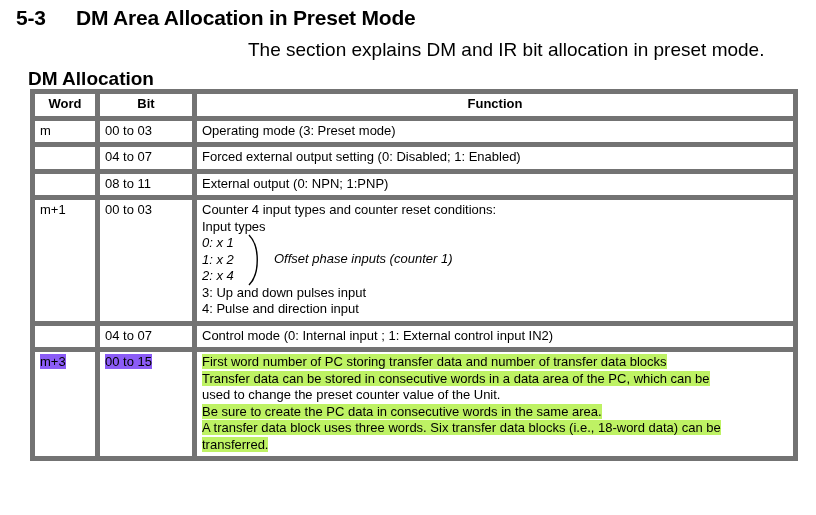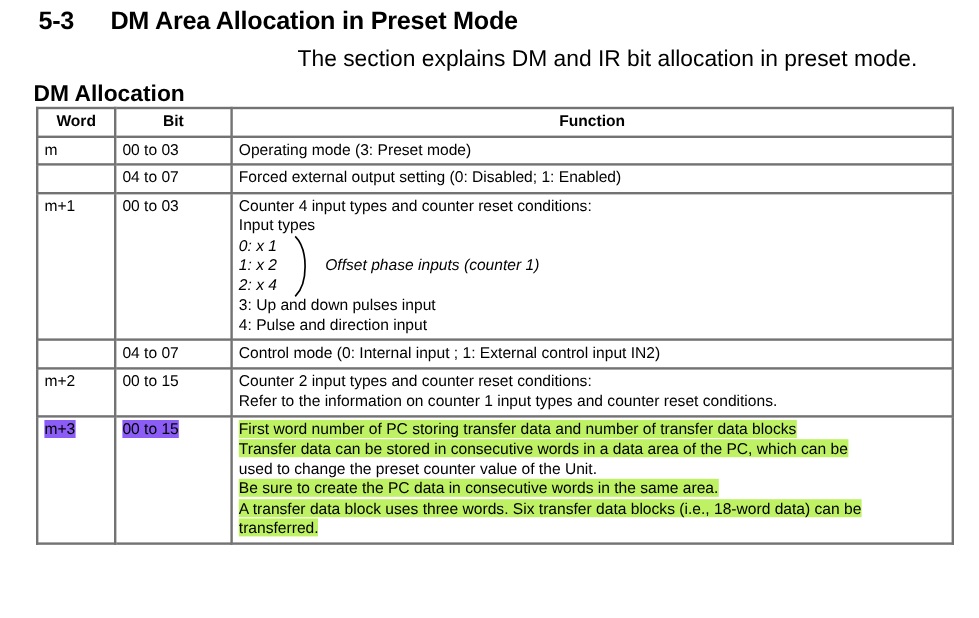"5-3" .page-head { left: 32px -> 16px }
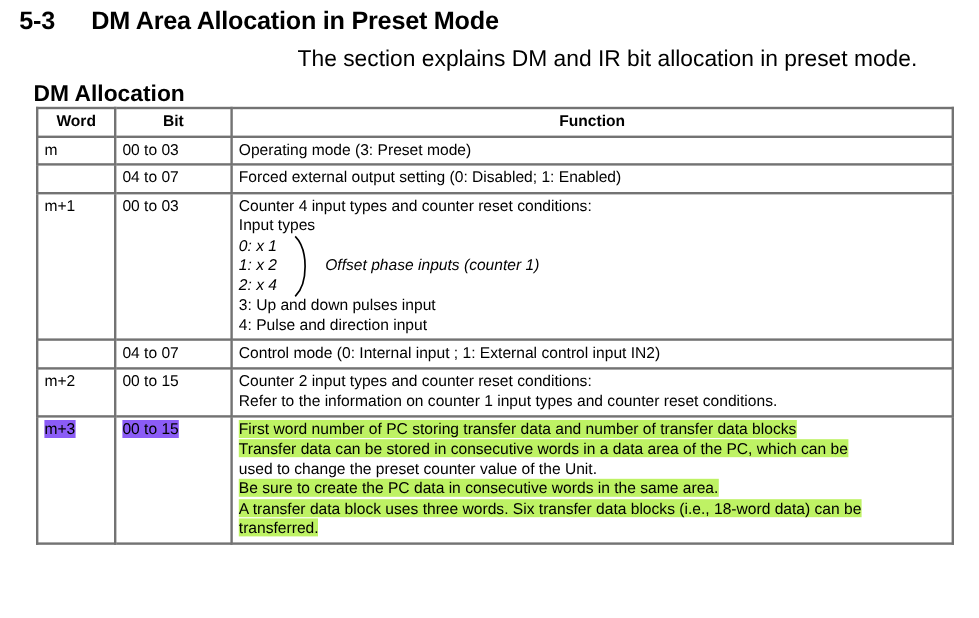"Word" .dm-table td, .dm-table th { border: 2px solid #737373 -> 5px solid #737373 }
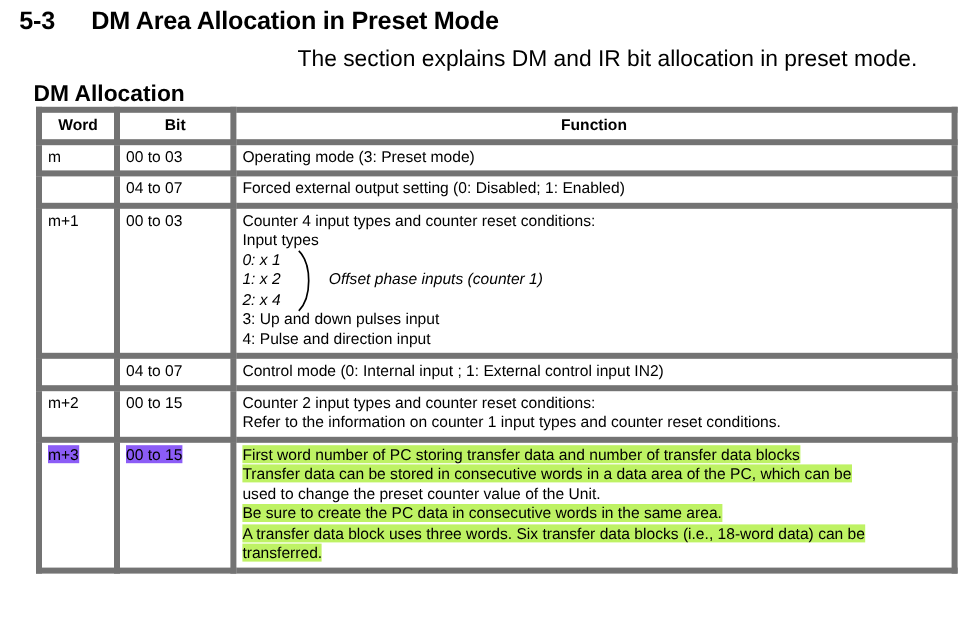"08 to 11" tr { html: none -> <tr> <td>&nbsp;</td> <td><span>08 to 11</span></td> <td><span>External output (0: NPN; 1:PNP)</span></td> </tr> }
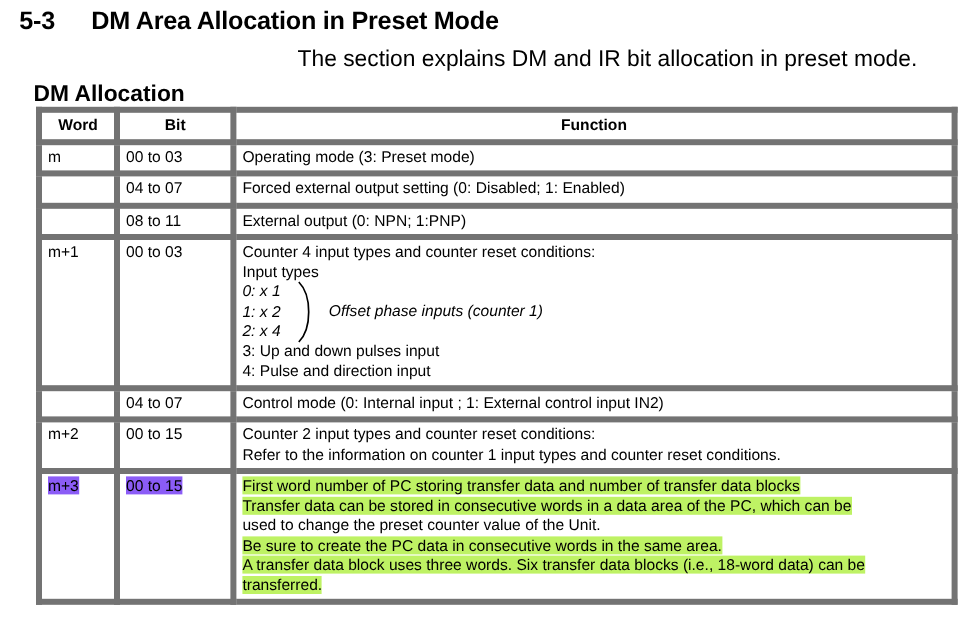"m+2" tr { html: <tr> <td><span>m+2</span></td> <td><span>00 to 15</span></td> <td> <div>Counter 2 input types and counter reset conditions:</div> <div>Refer to the information on counter 1 input types and counter reset conditions.</div> </td> </tr> -> none }
